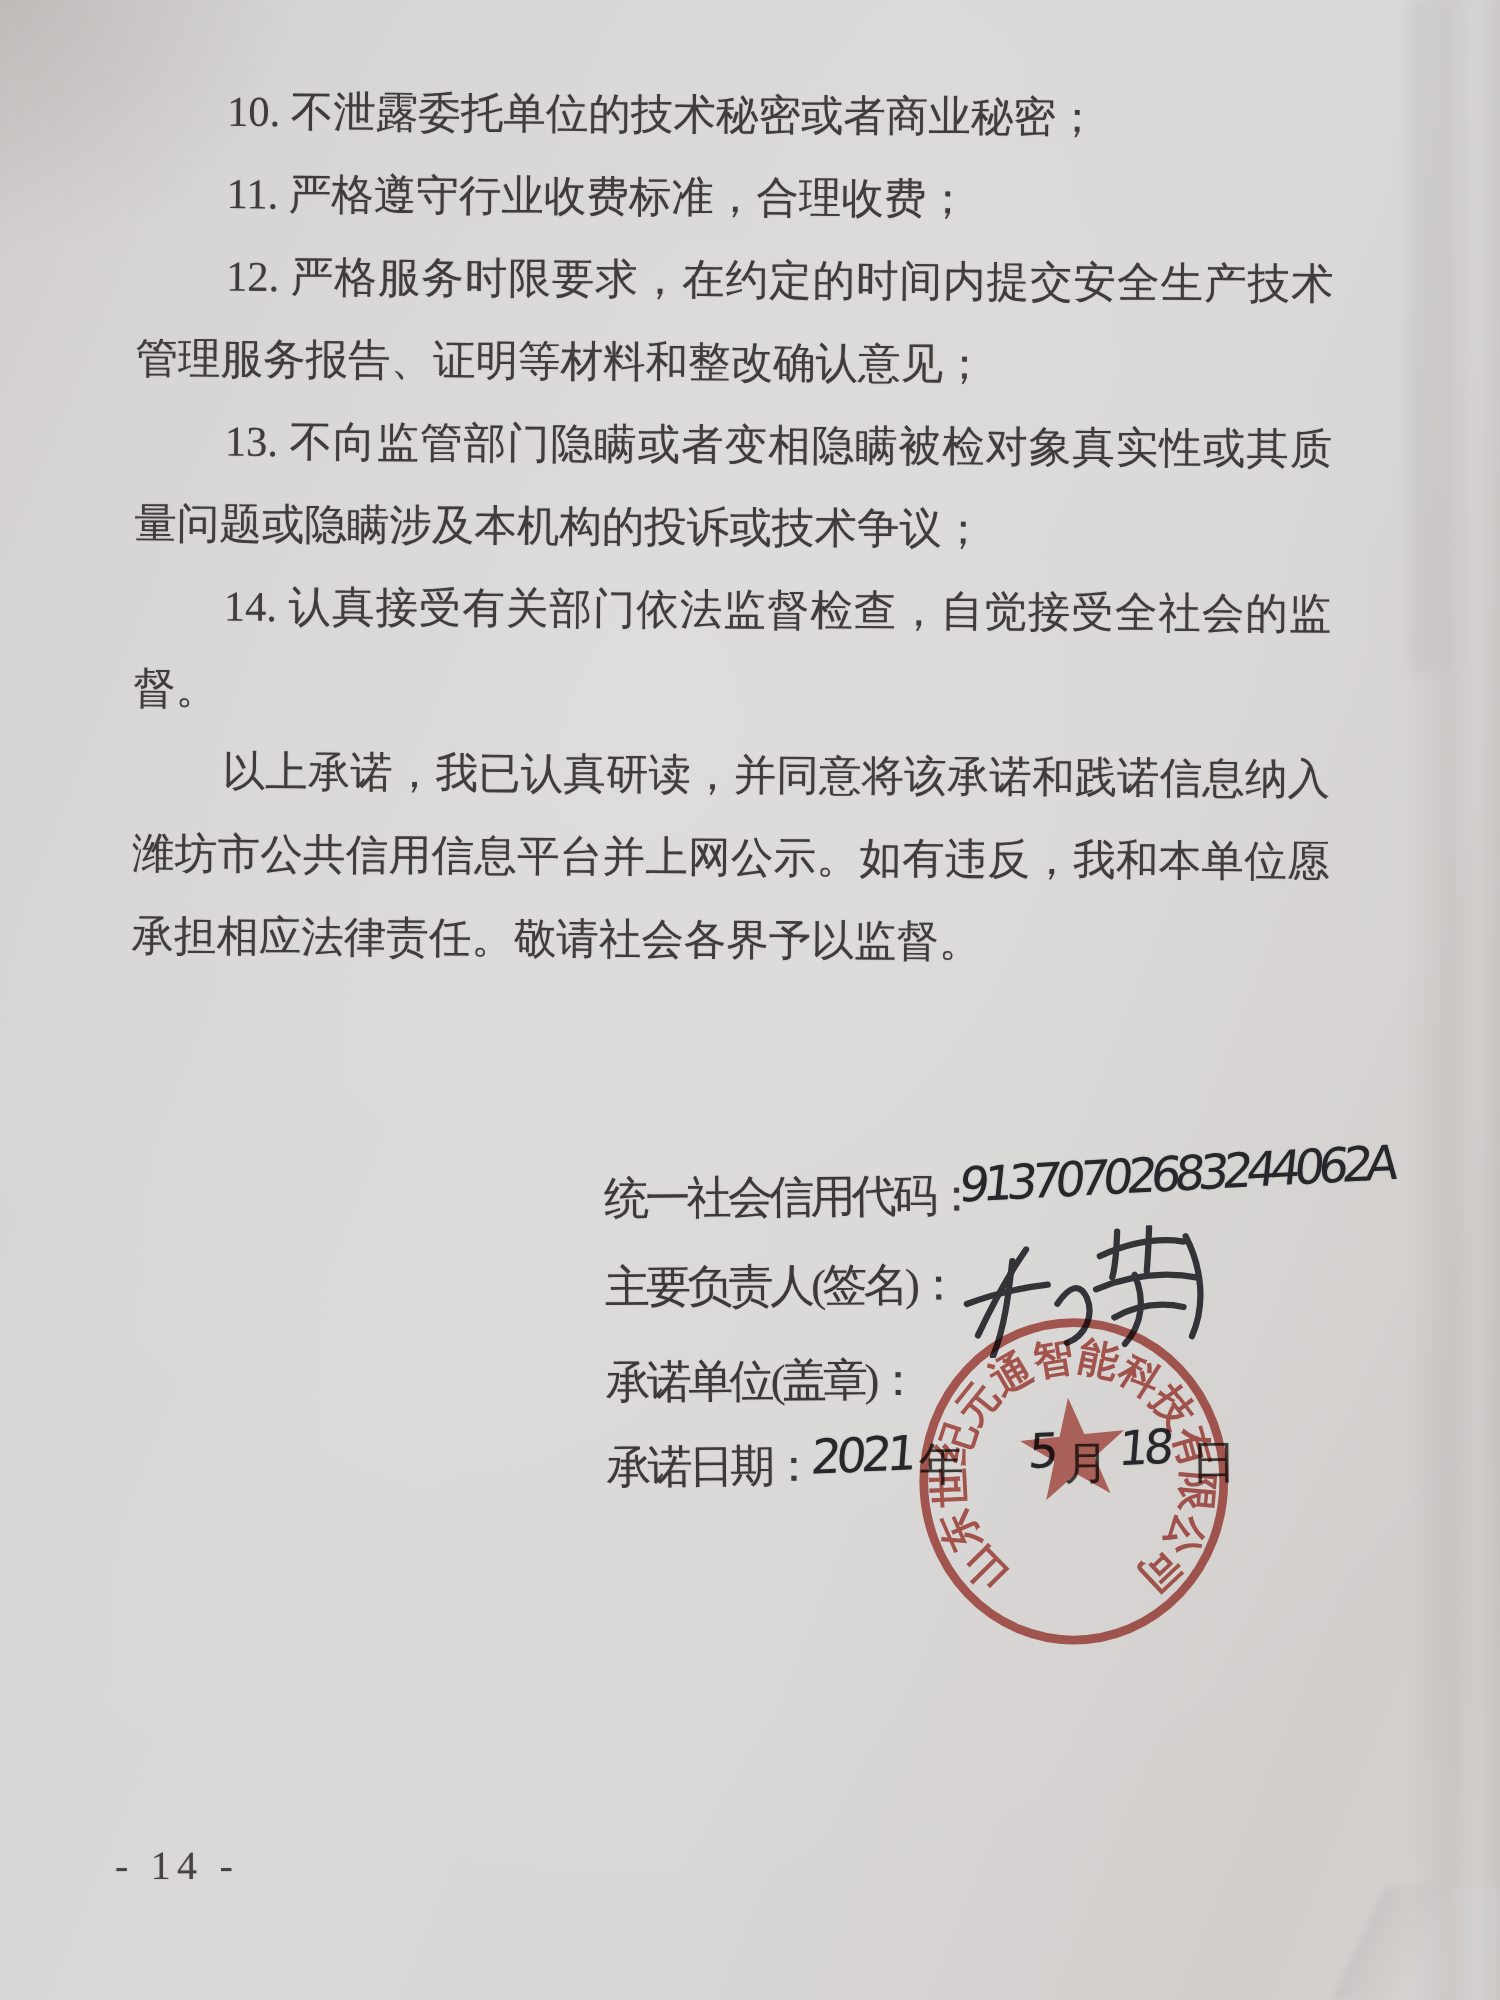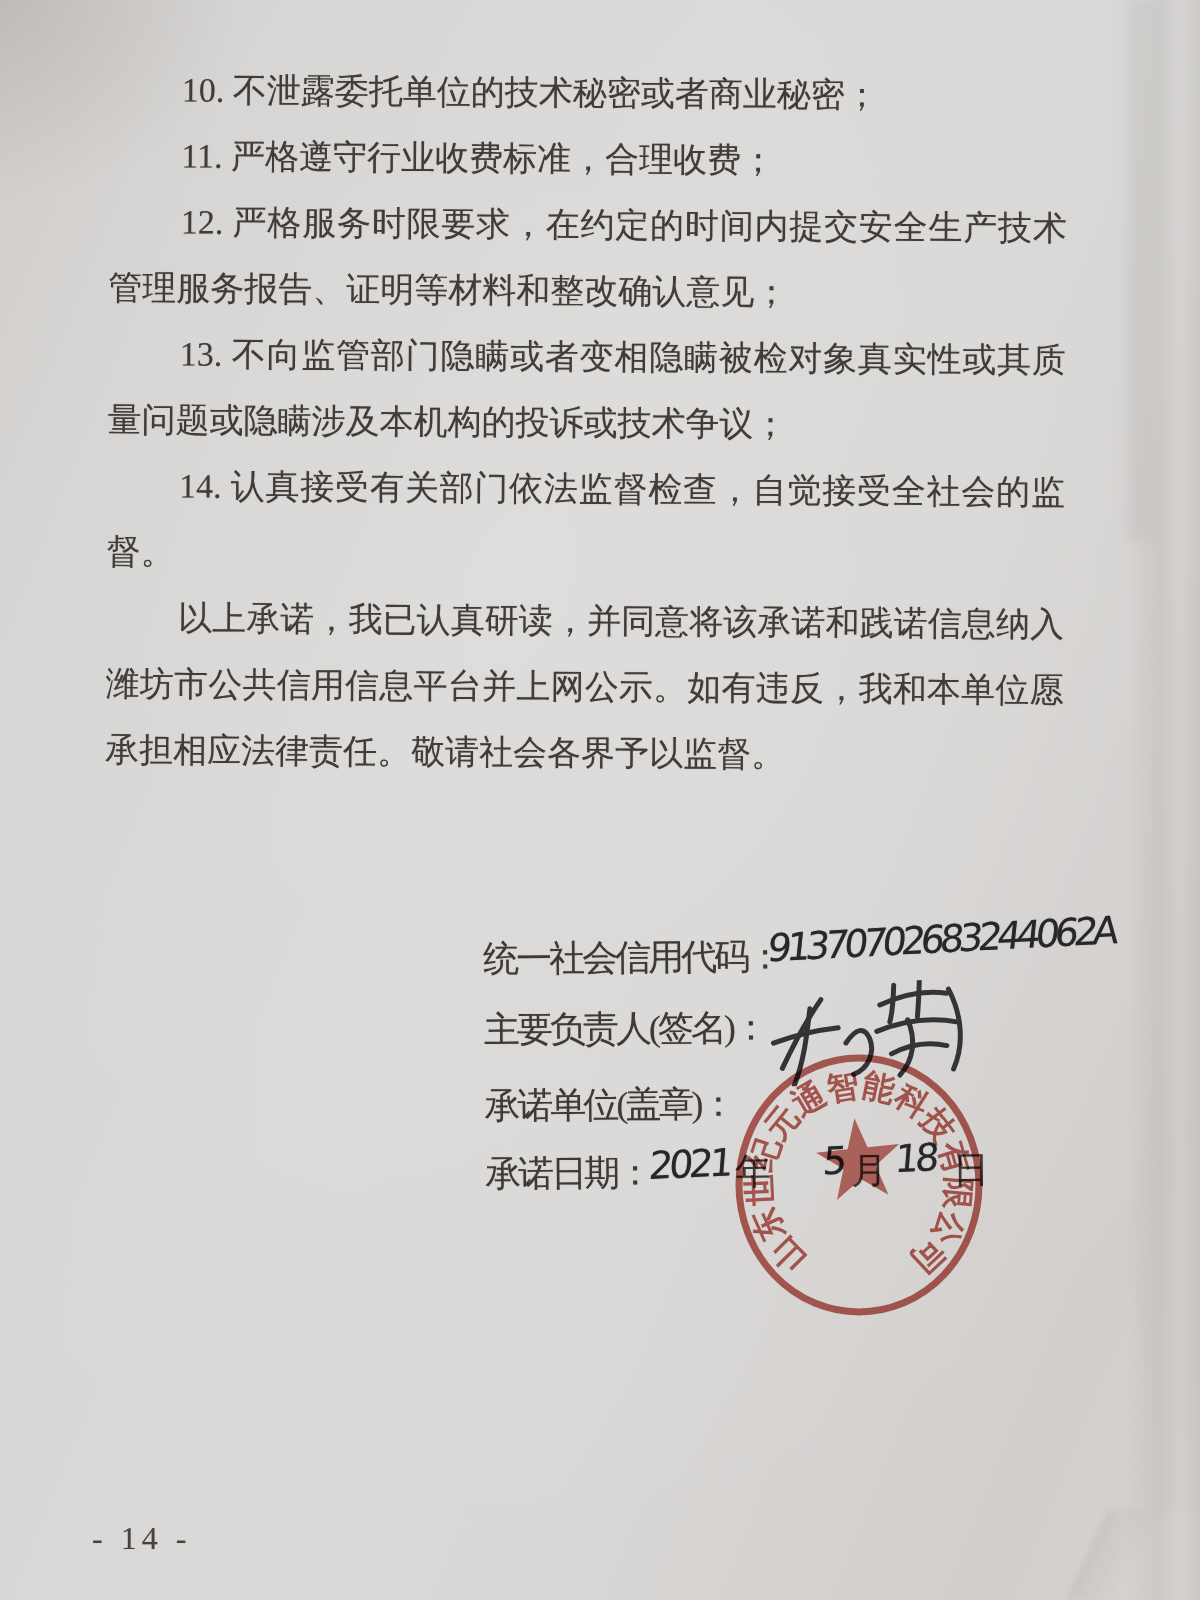"- 14 -" .page-number { margin-top: 46px -> none }
